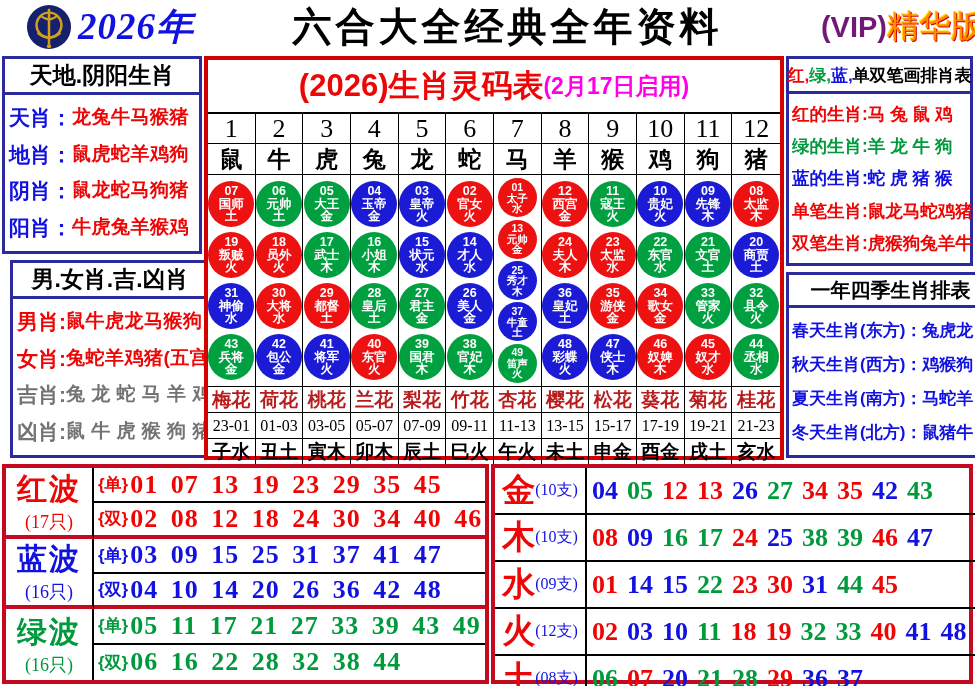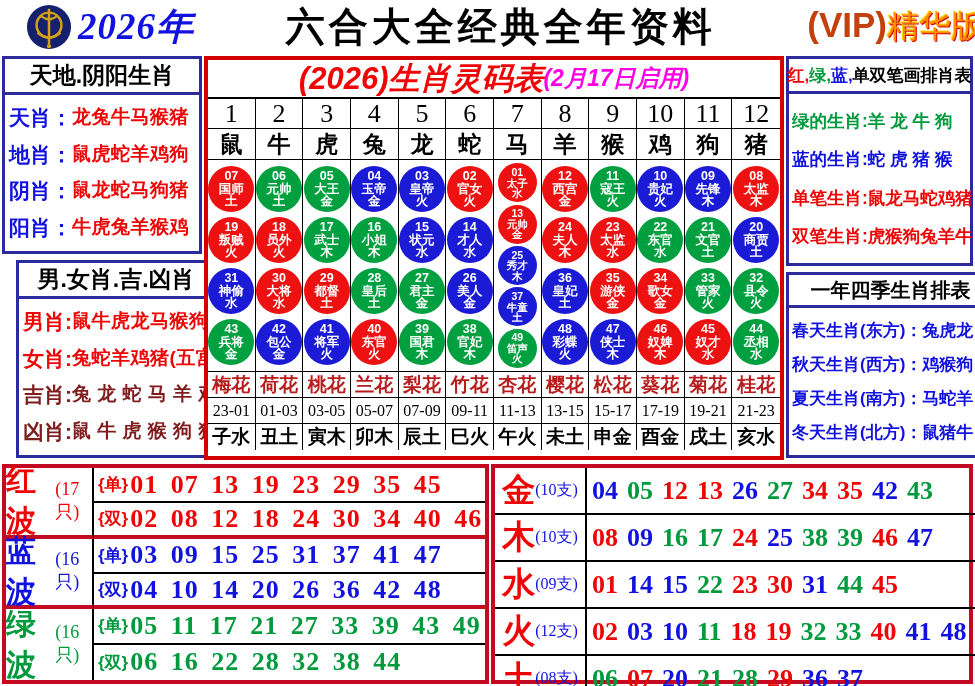"(VIP)" #vip { color: #c2410c -> #701a75; font-size: 35px -> 29px }
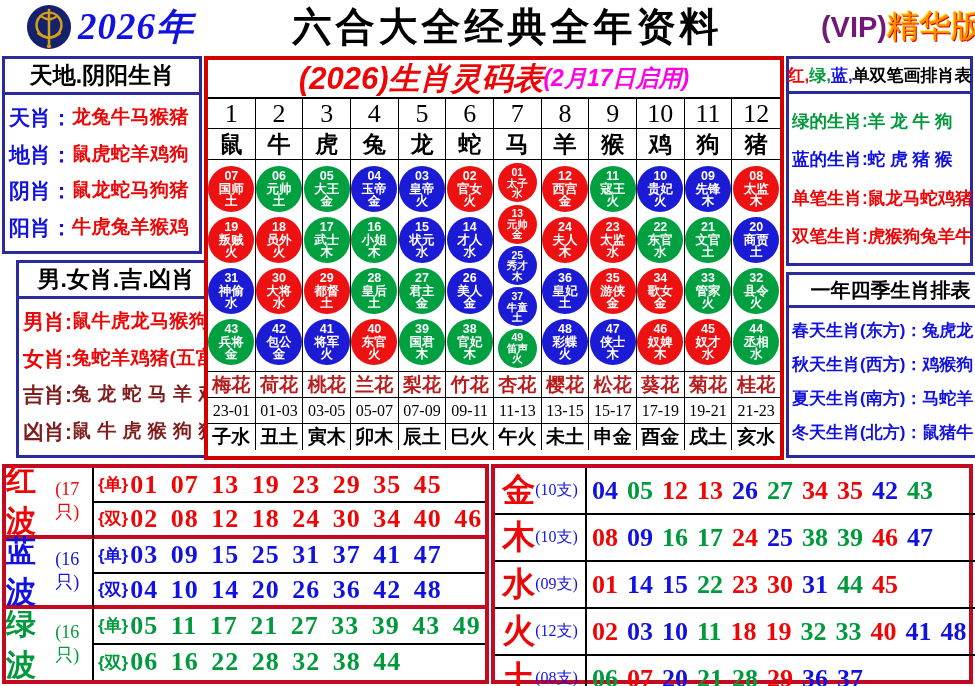"(2026)生肖灵码表" #center-title { font-style: italic -> none; height: 37px -> 52px }
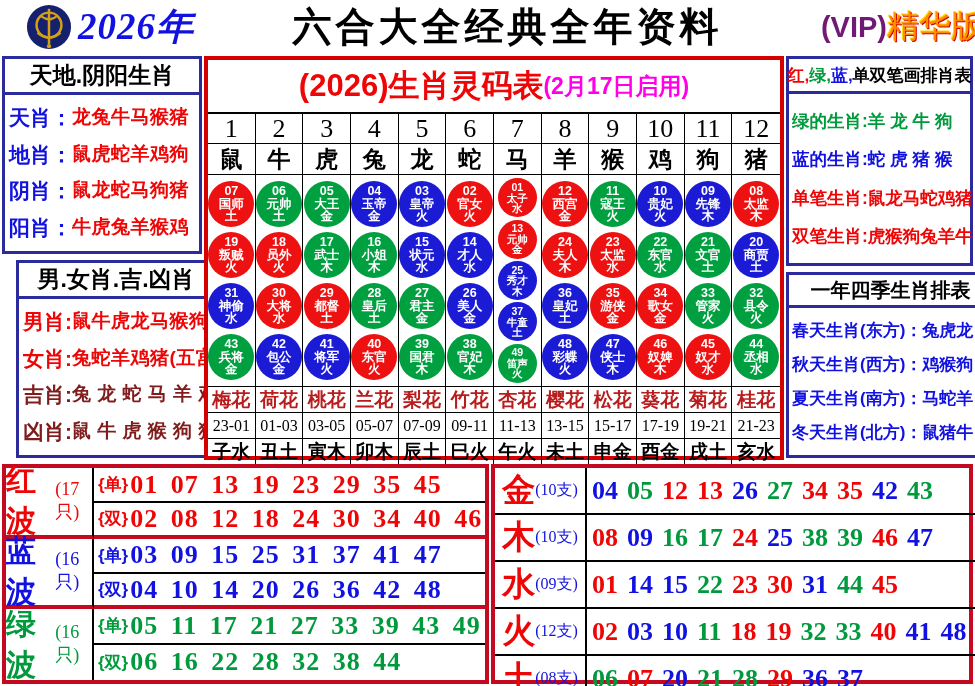"红的生肖:马 兔 鼠 鸡" div.rt-row { html: none -> <div>红的生肖:马 兔 鼠 鸡</div> }
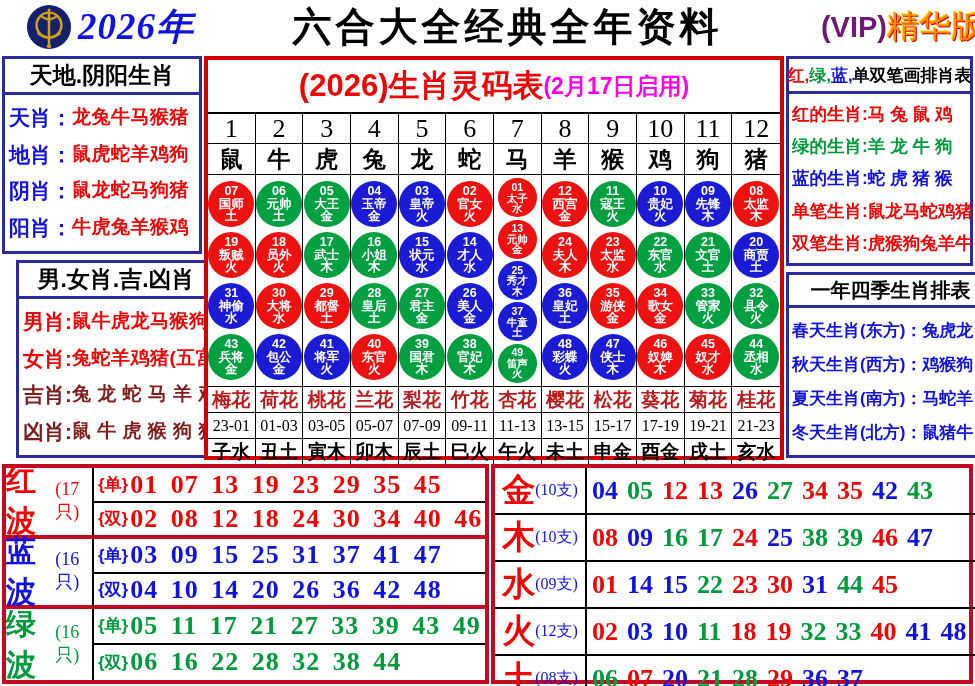"男.女肖.吉.凶肖" #left-bot { left: 16px -> 10px }
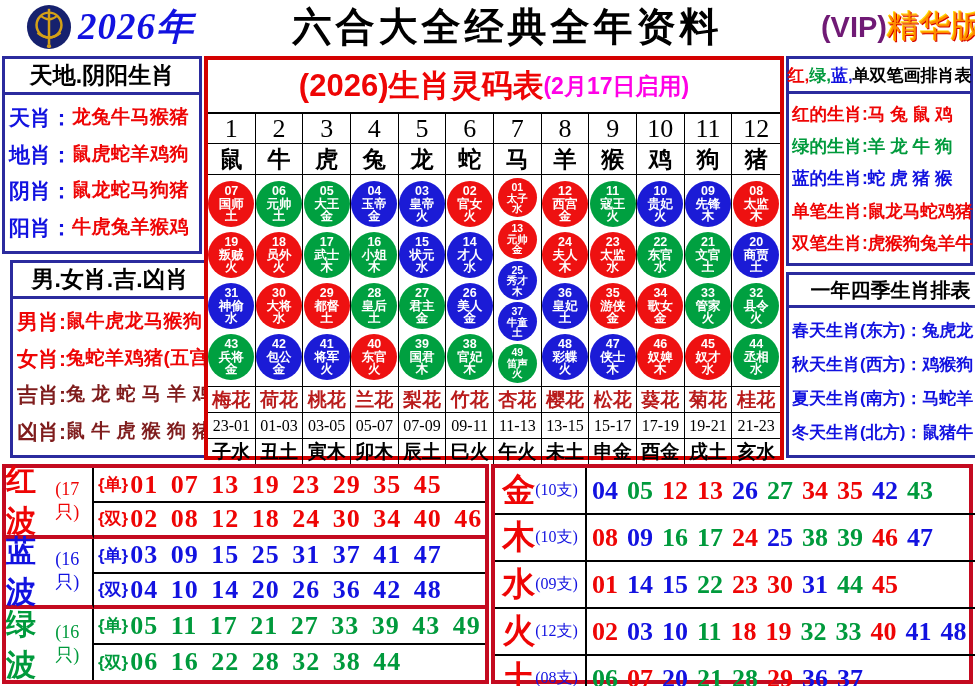"吉肖:" .c-purple { color: #7f1d1d -> #737373 }
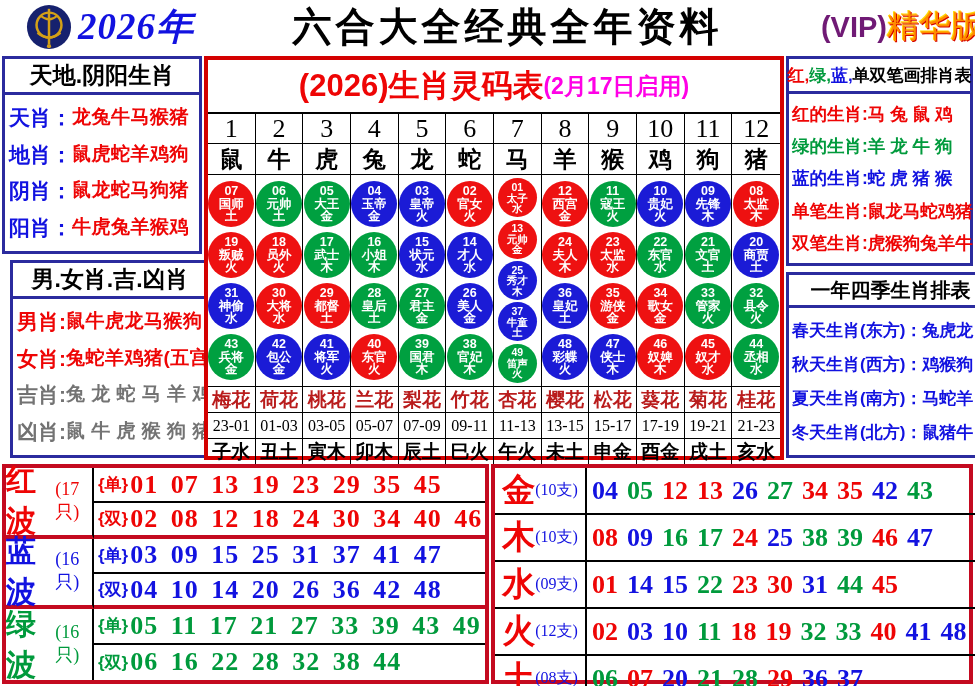"红波" .wlabel { flex-direction: row -> column }
